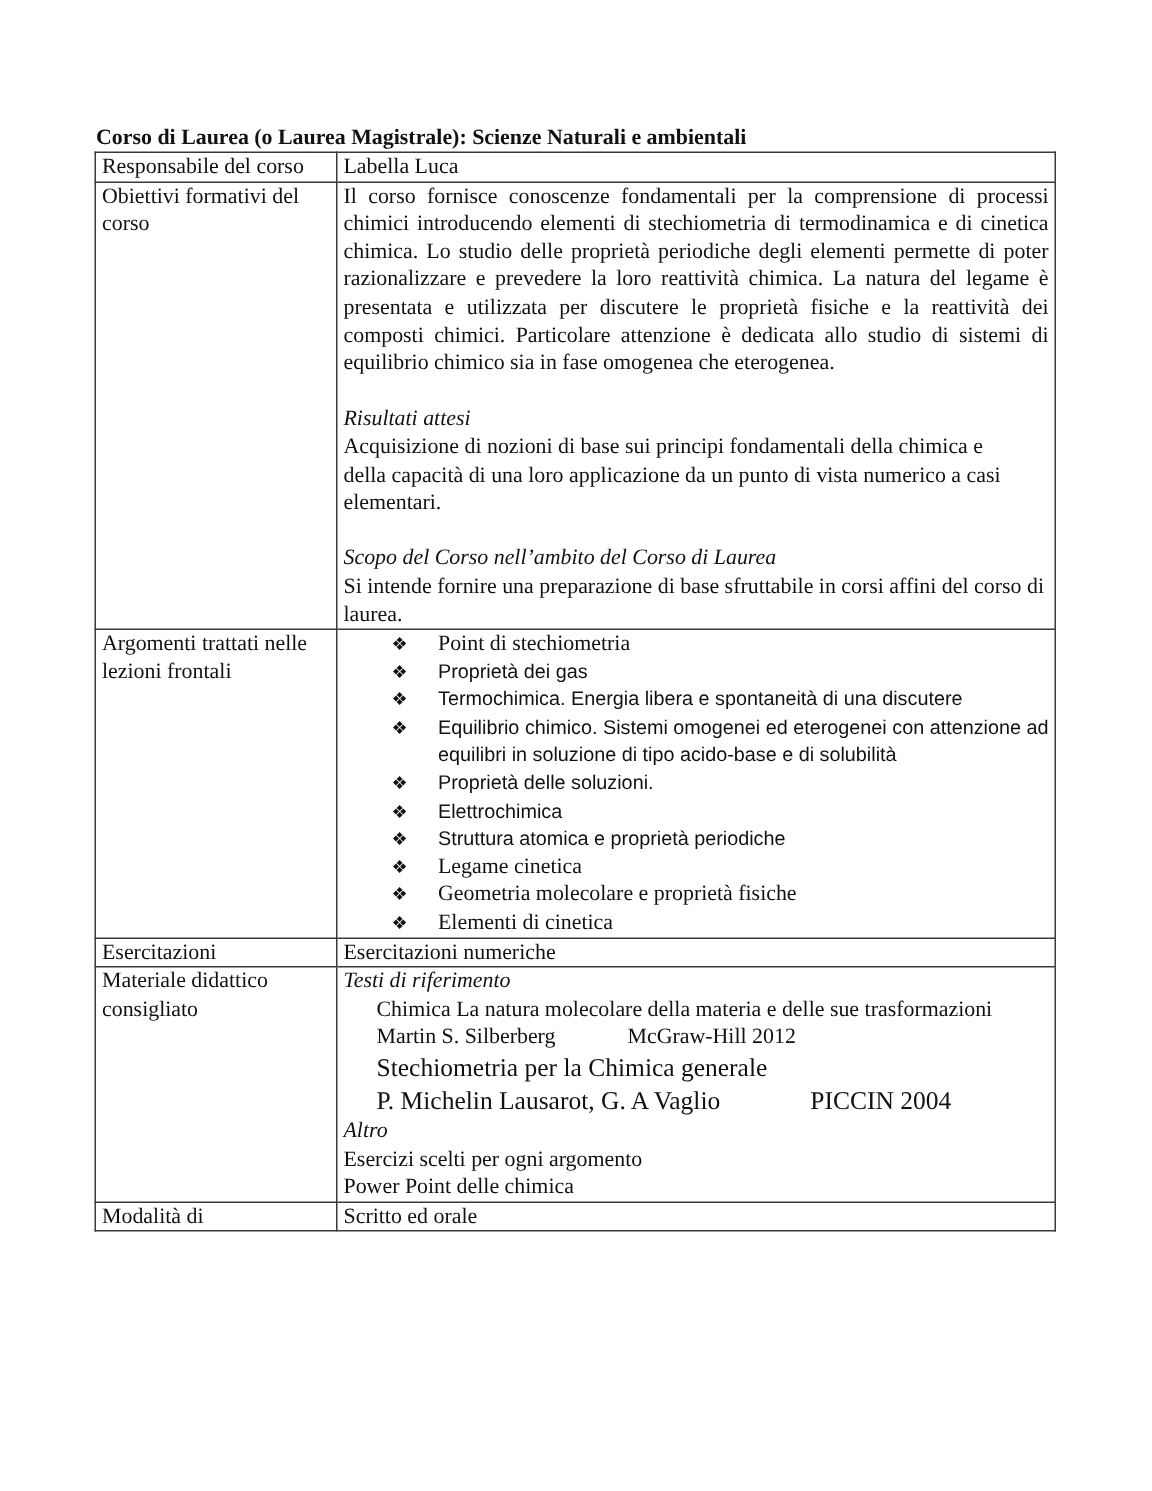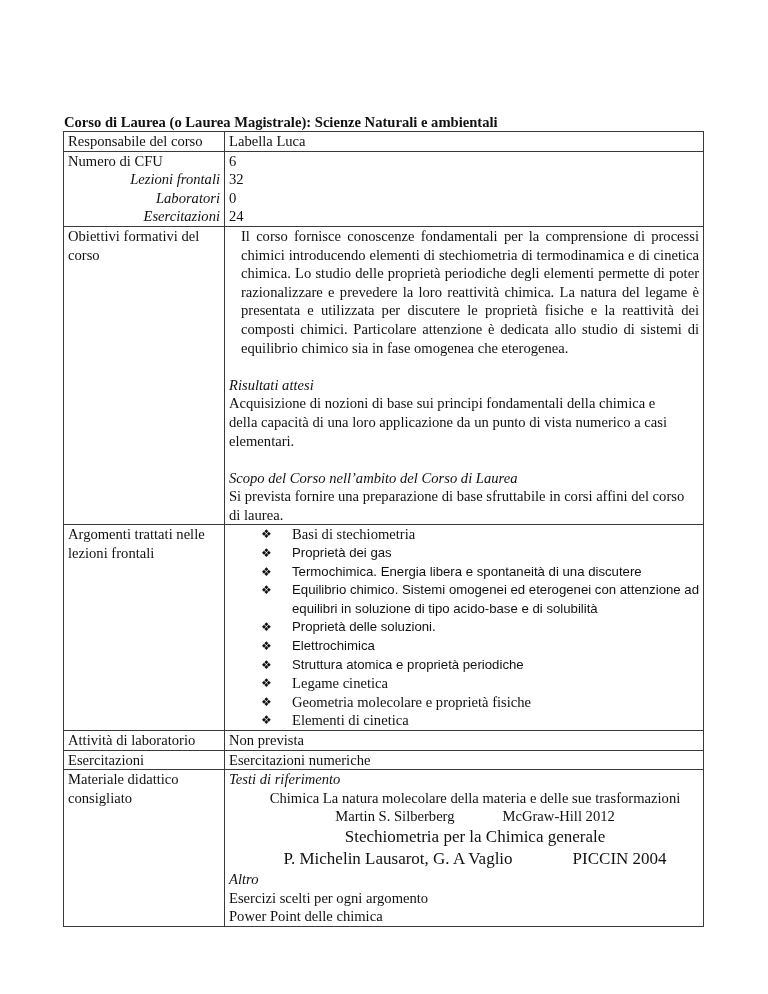"Corso di Laurea (o Laurea" .page { top: 114px -> 84px }
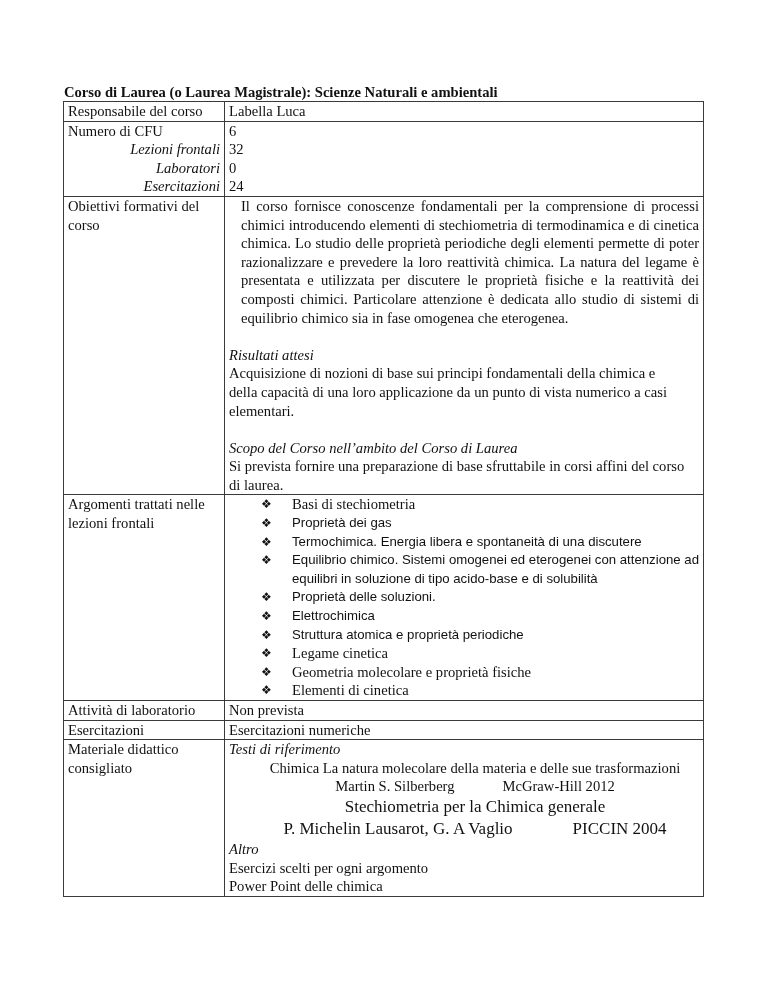"Numero di CFU" tr { html: <tr> <td> <span>Numero di CFU</span> <span>Lezioni frontali</span> <span>Laboratori</span> <span>Esercitazioni</span> </td> <td> <span>6</span> <span>32</span> <span>0</span> <span>24</span> </td> </tr> -> none }
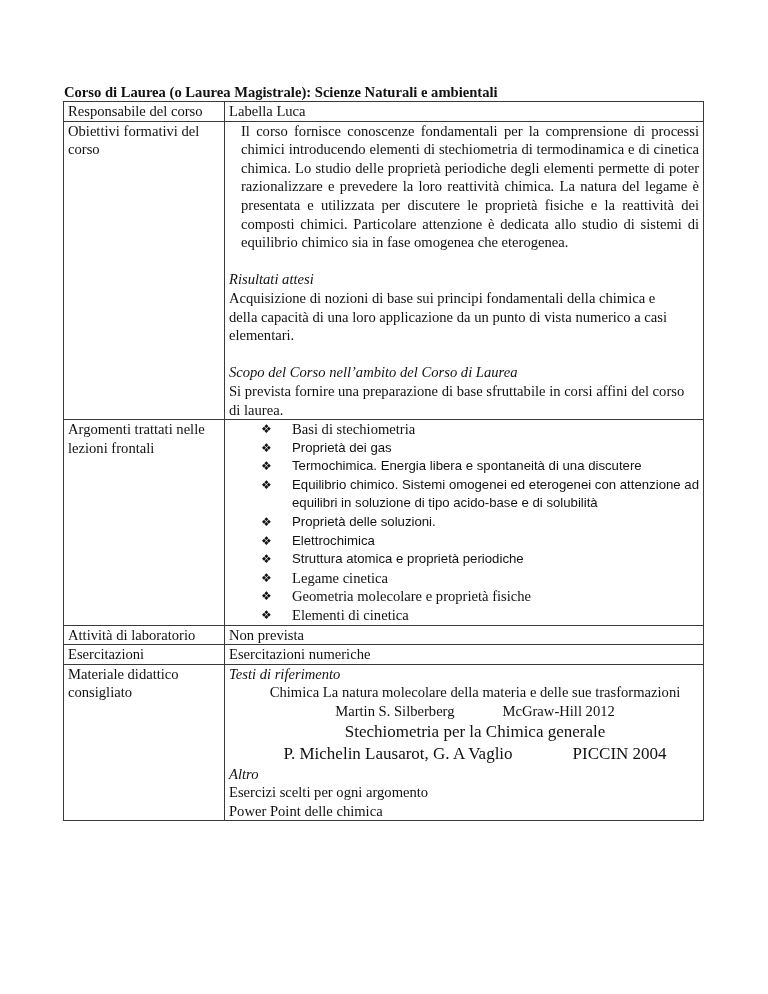"Il corso fornisce conoscenze" .just { margin-left: 12px -> none }
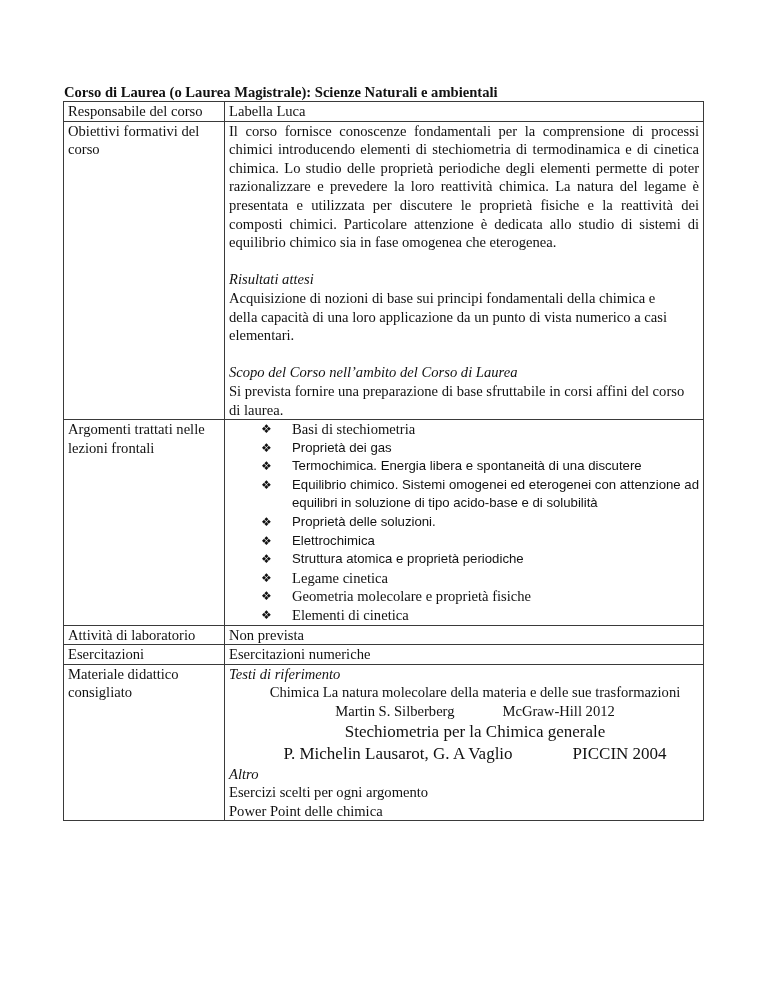"Si prevista fornire una preparazione" div { text: prevista -> intende }
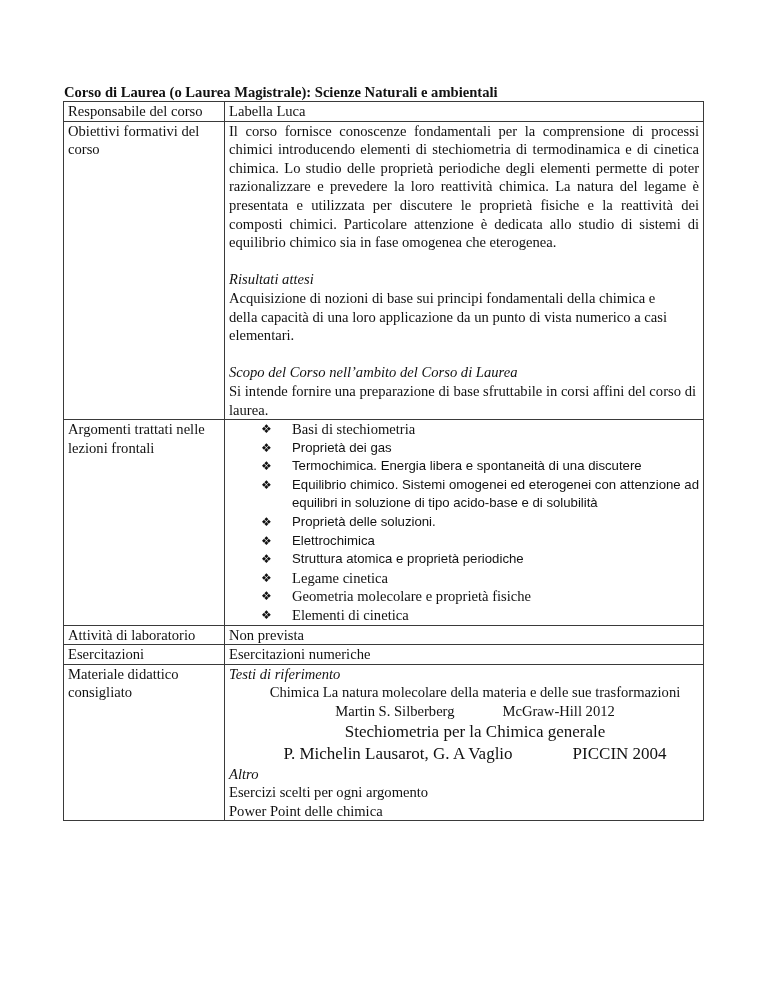"Basi di stechiometria" span { text: Basi -> Point }
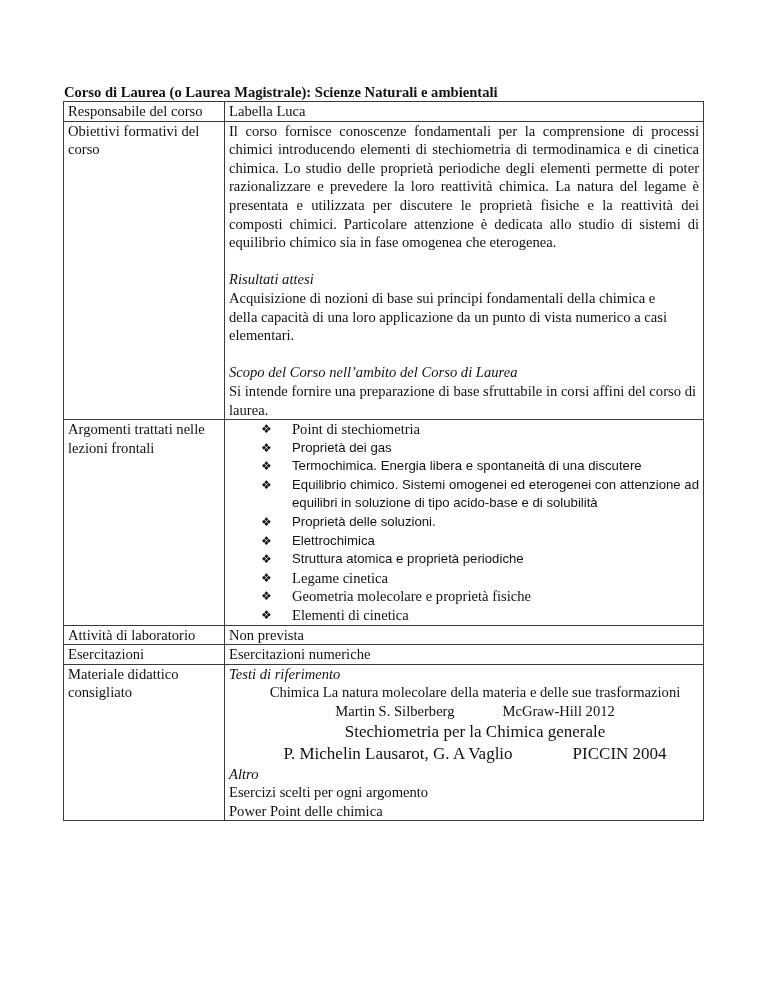"Attività di laboratorio" tr { html: <tr> <td>Attività di laboratorio</td> <td>Non prevista</td> </tr> -> none }
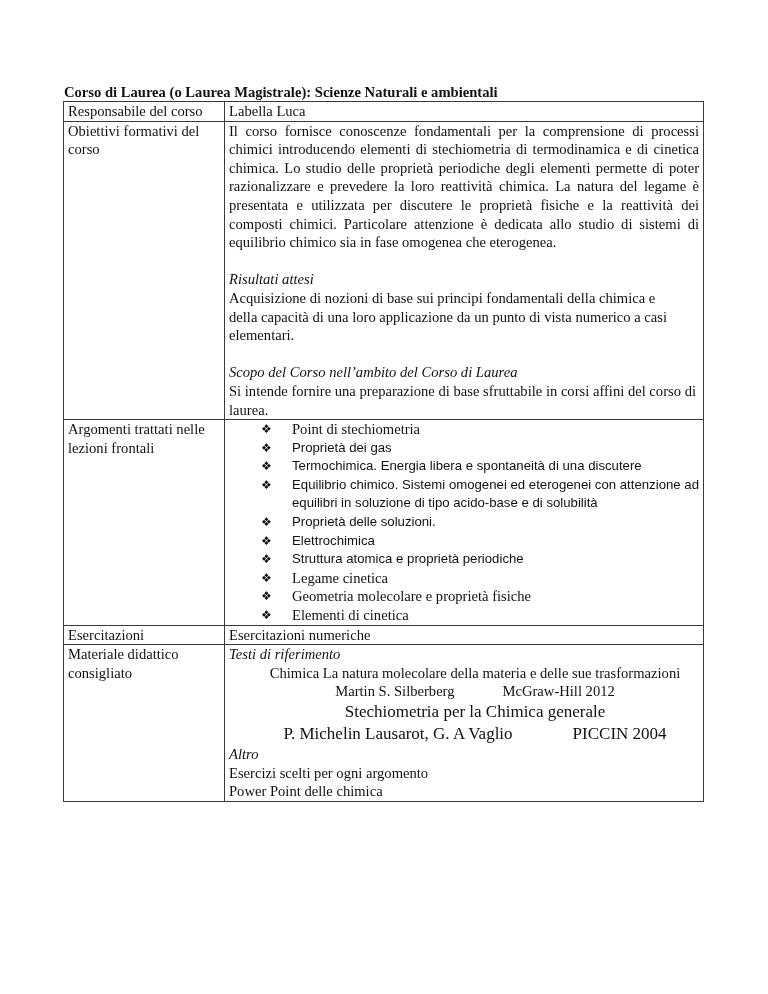"Chimica La natura molecolare della" .indent { text-align: center -> none }
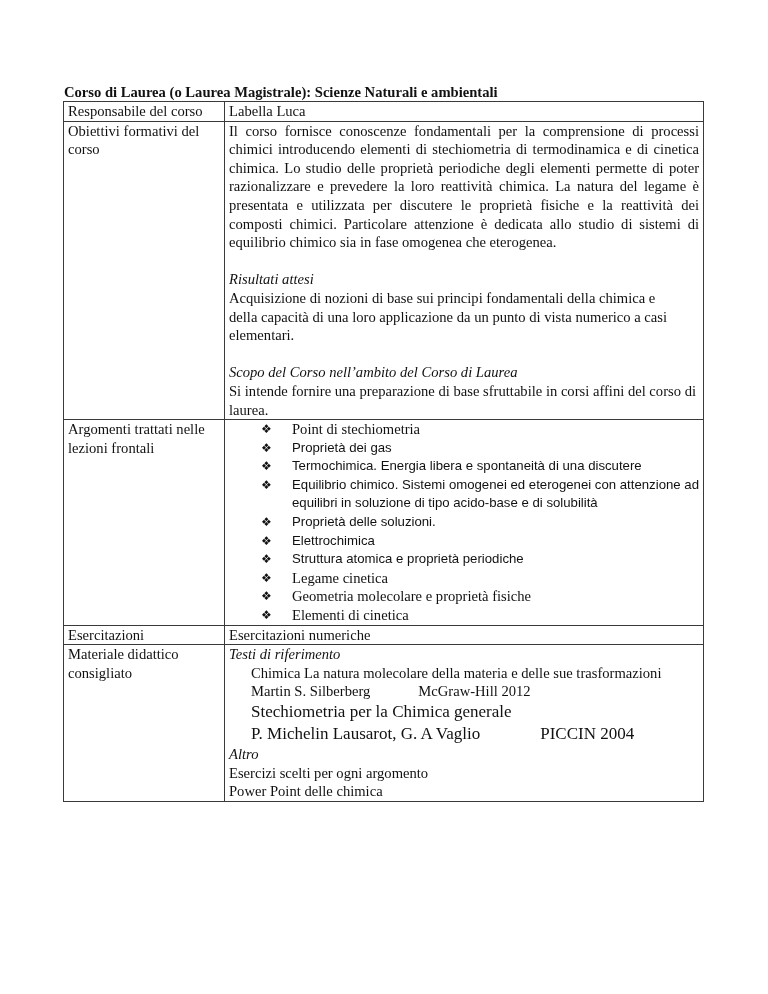"Modalità di" tr { html: none -> <tr> <td>Modalità di</td> <td>Scritto ed orale</td> </tr> }
